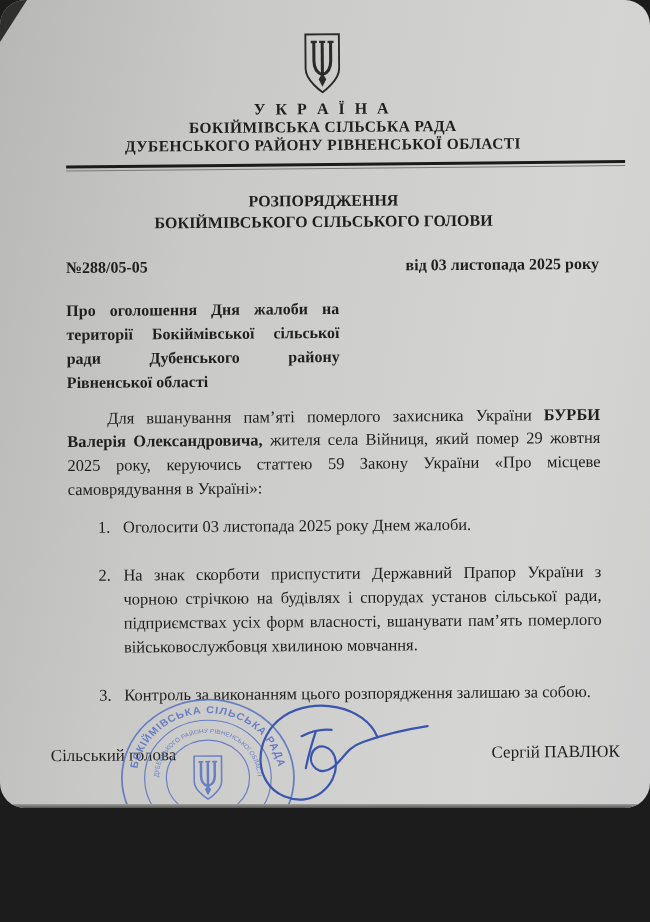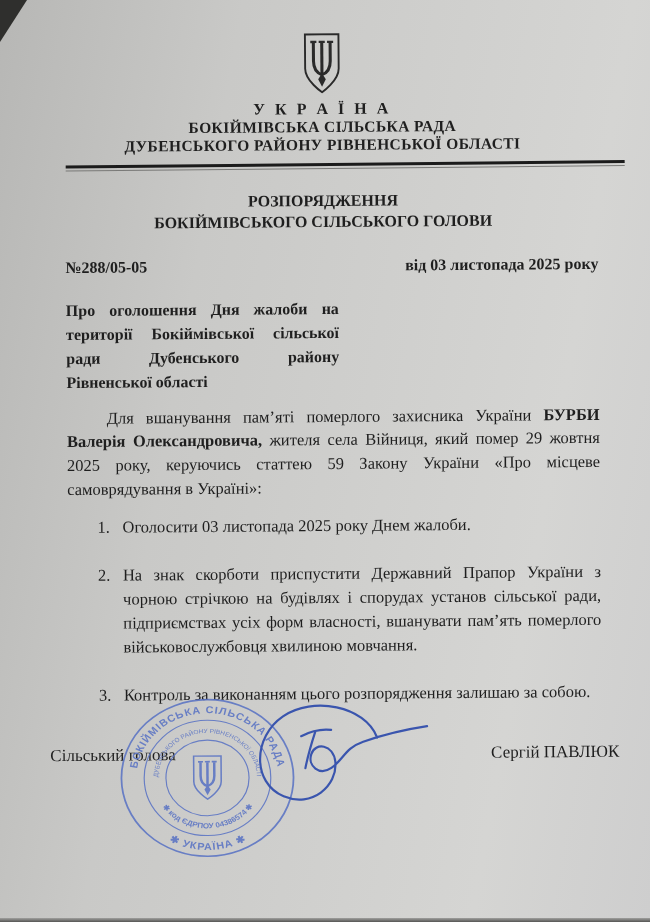"У К Р А Ї" .photo { border-radius: none -> 25px; height: 922px -> 808px }
